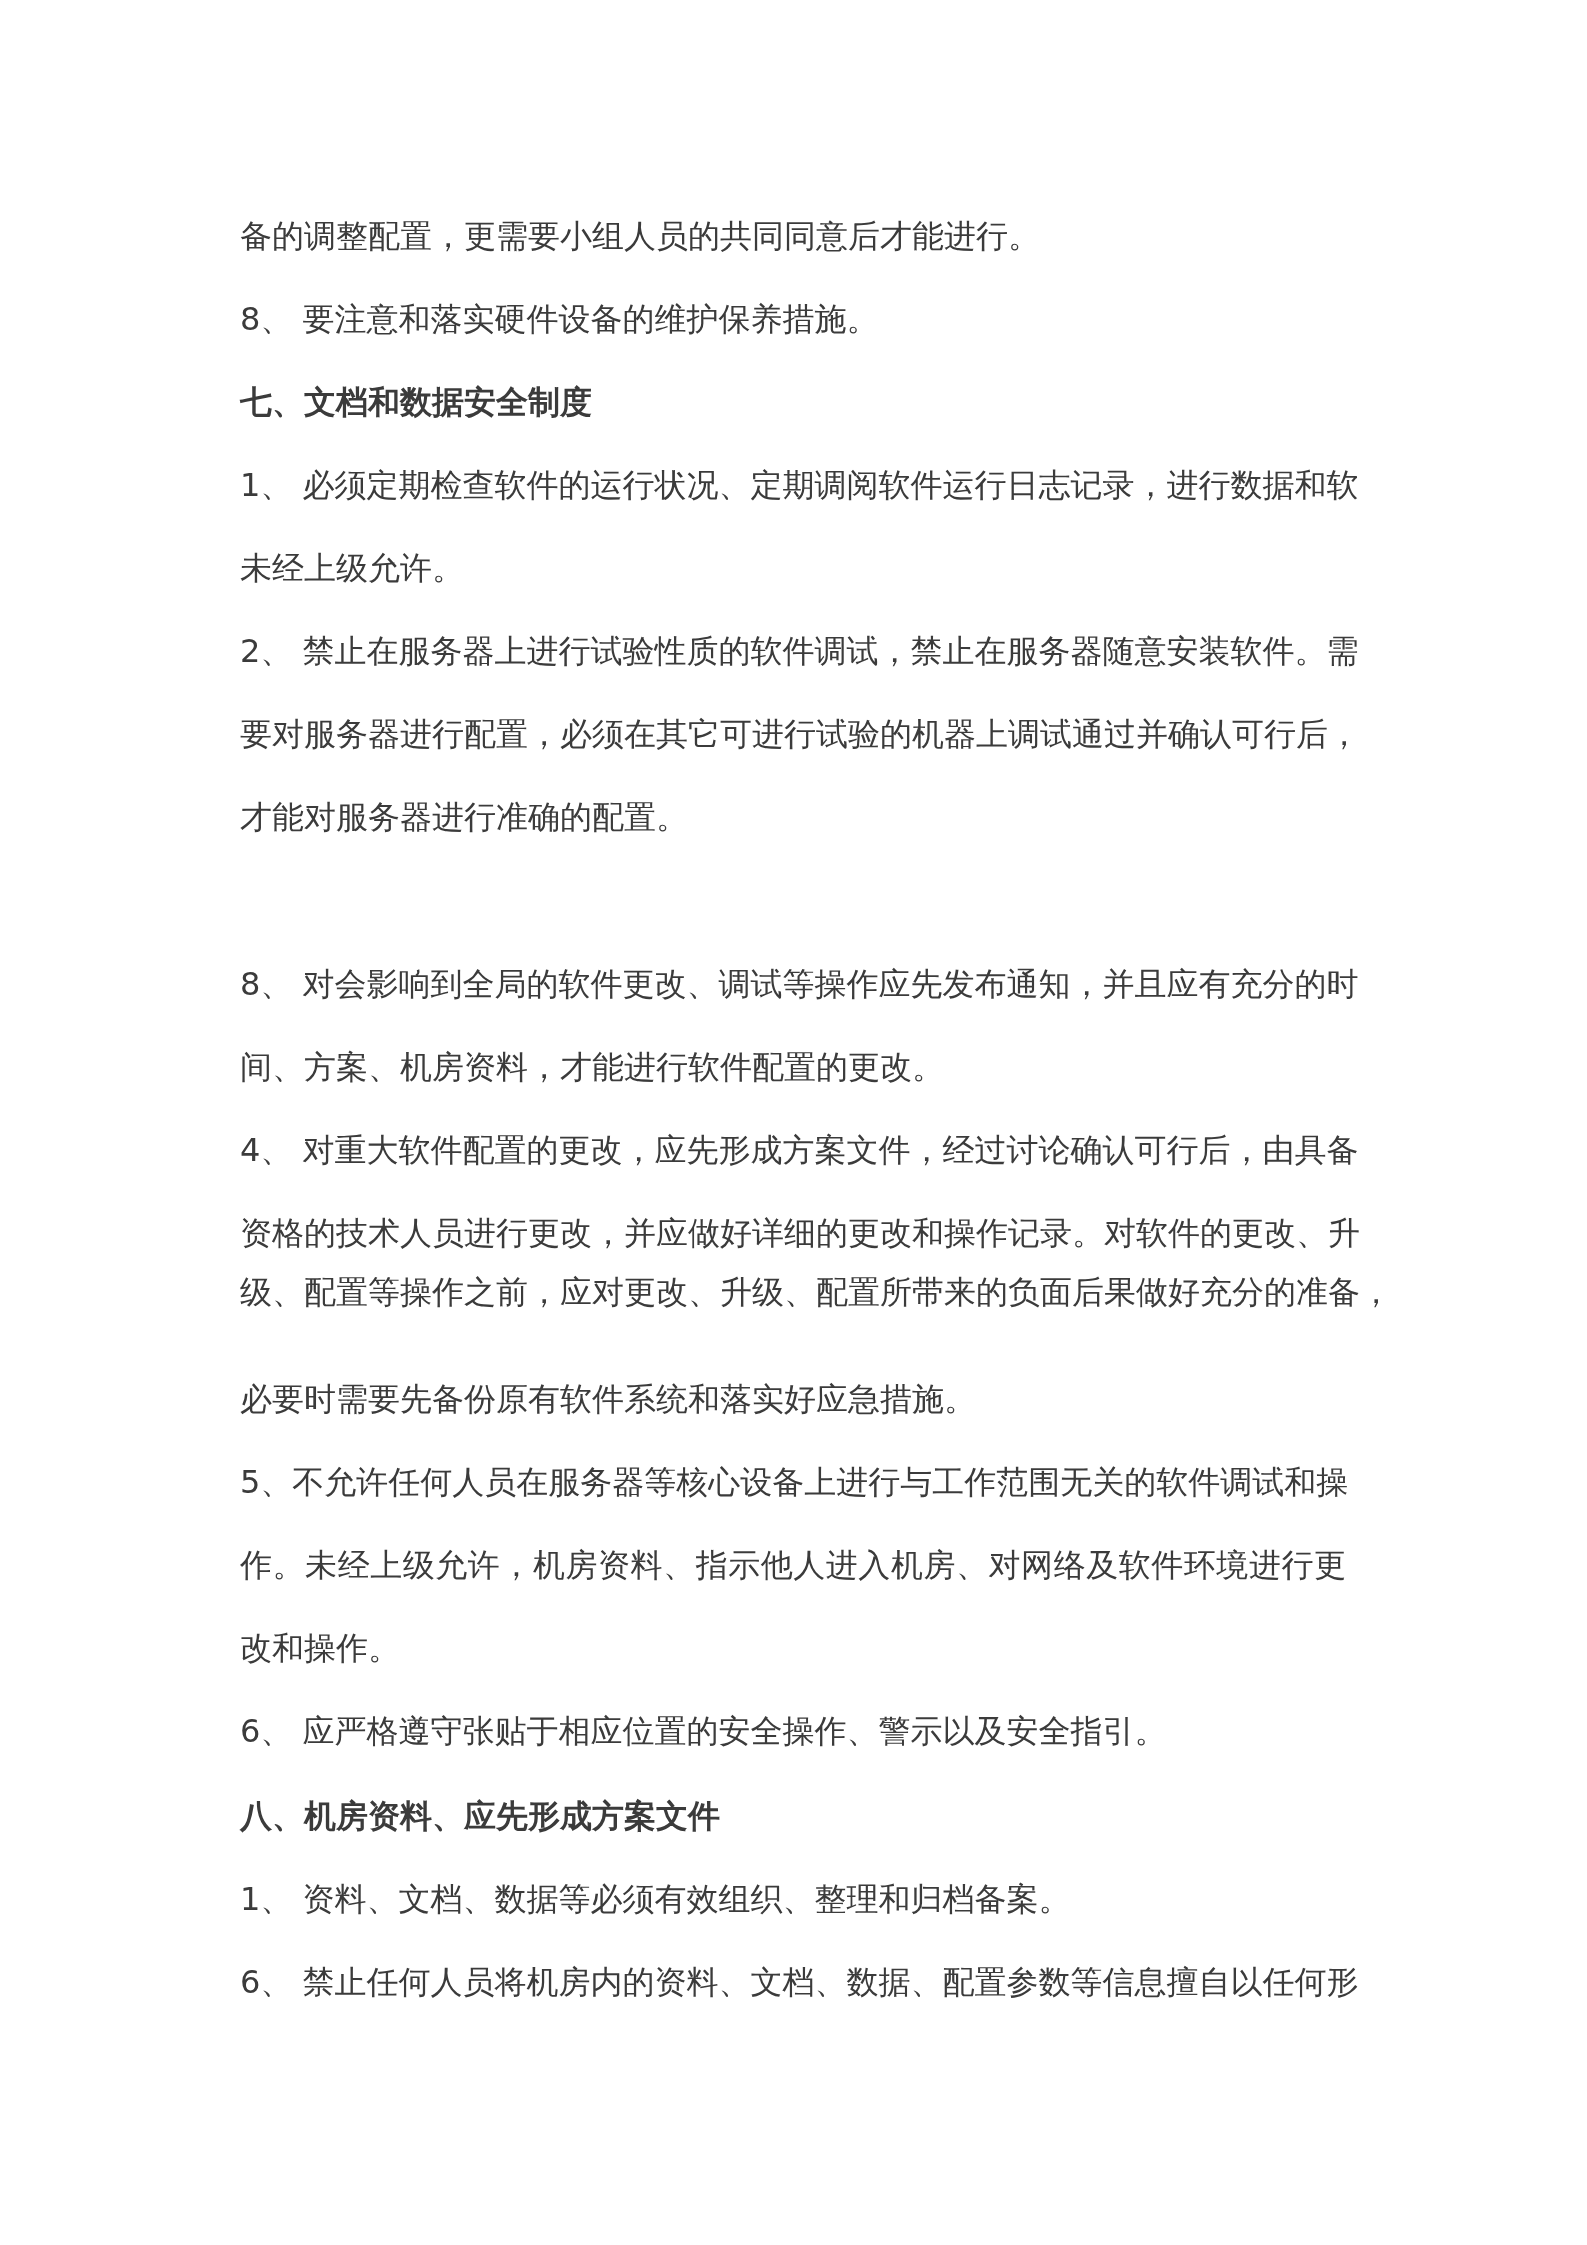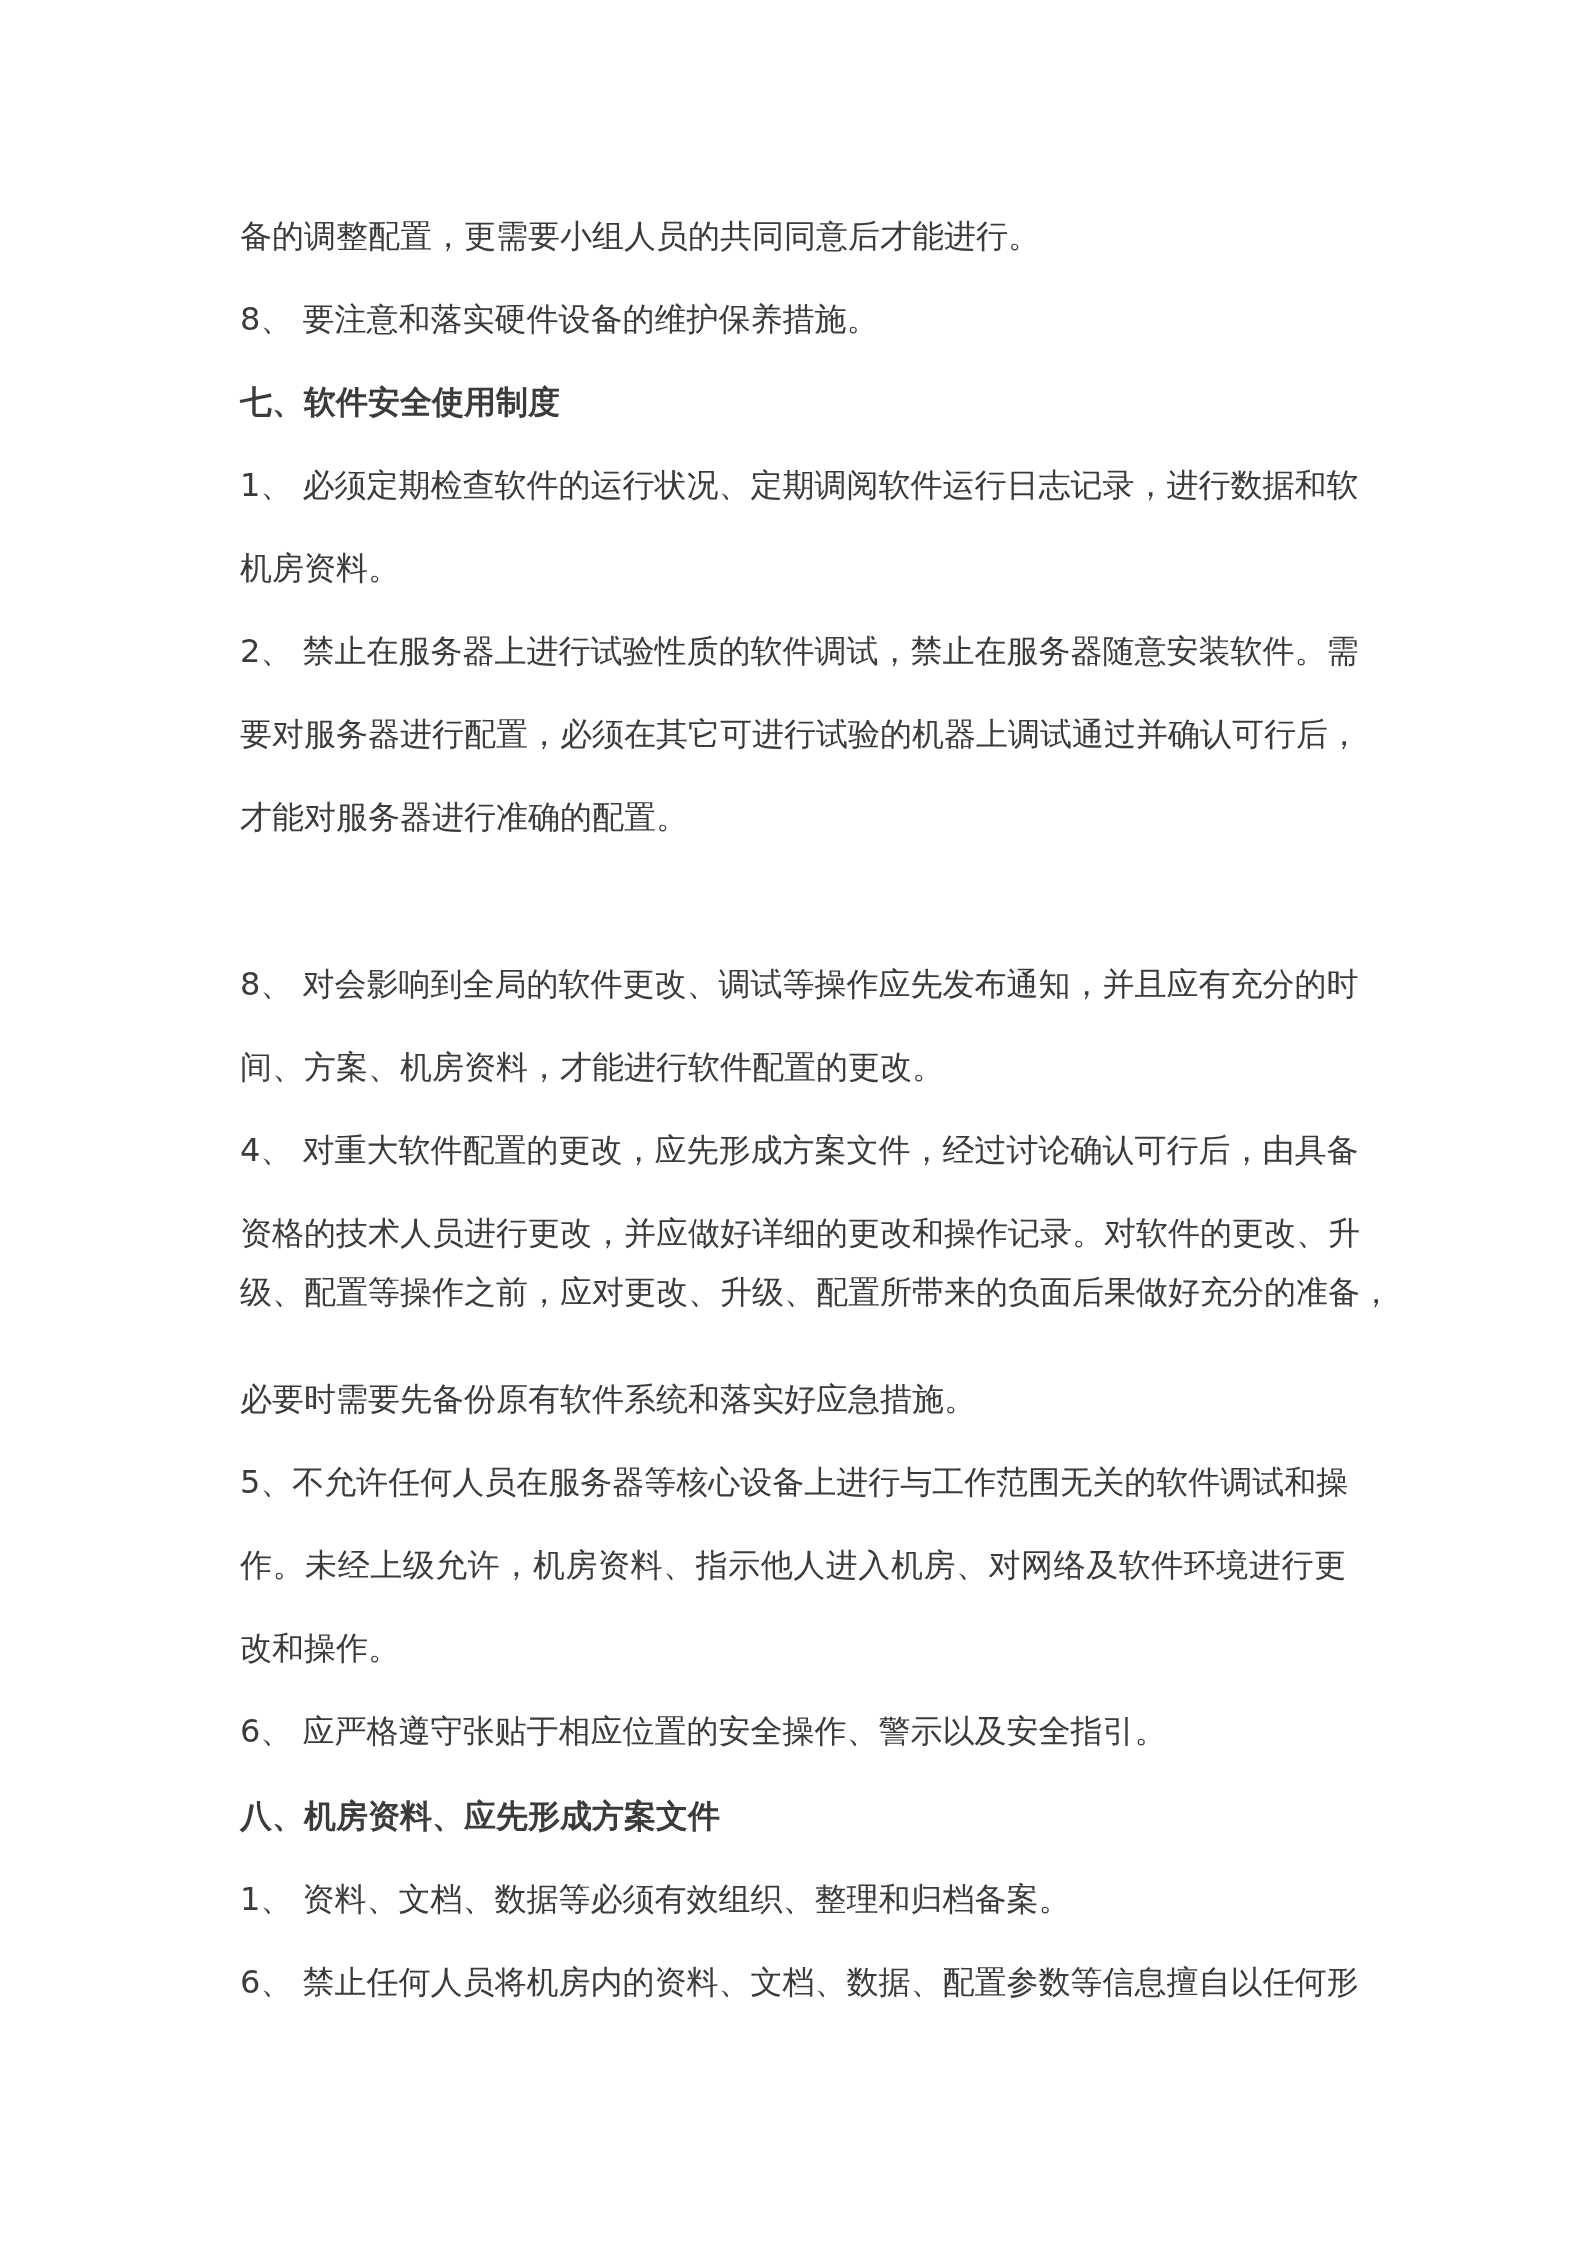"七、软件安全使用制度" div.line { text: 软件安全使用 -> 文档和数据安全 }
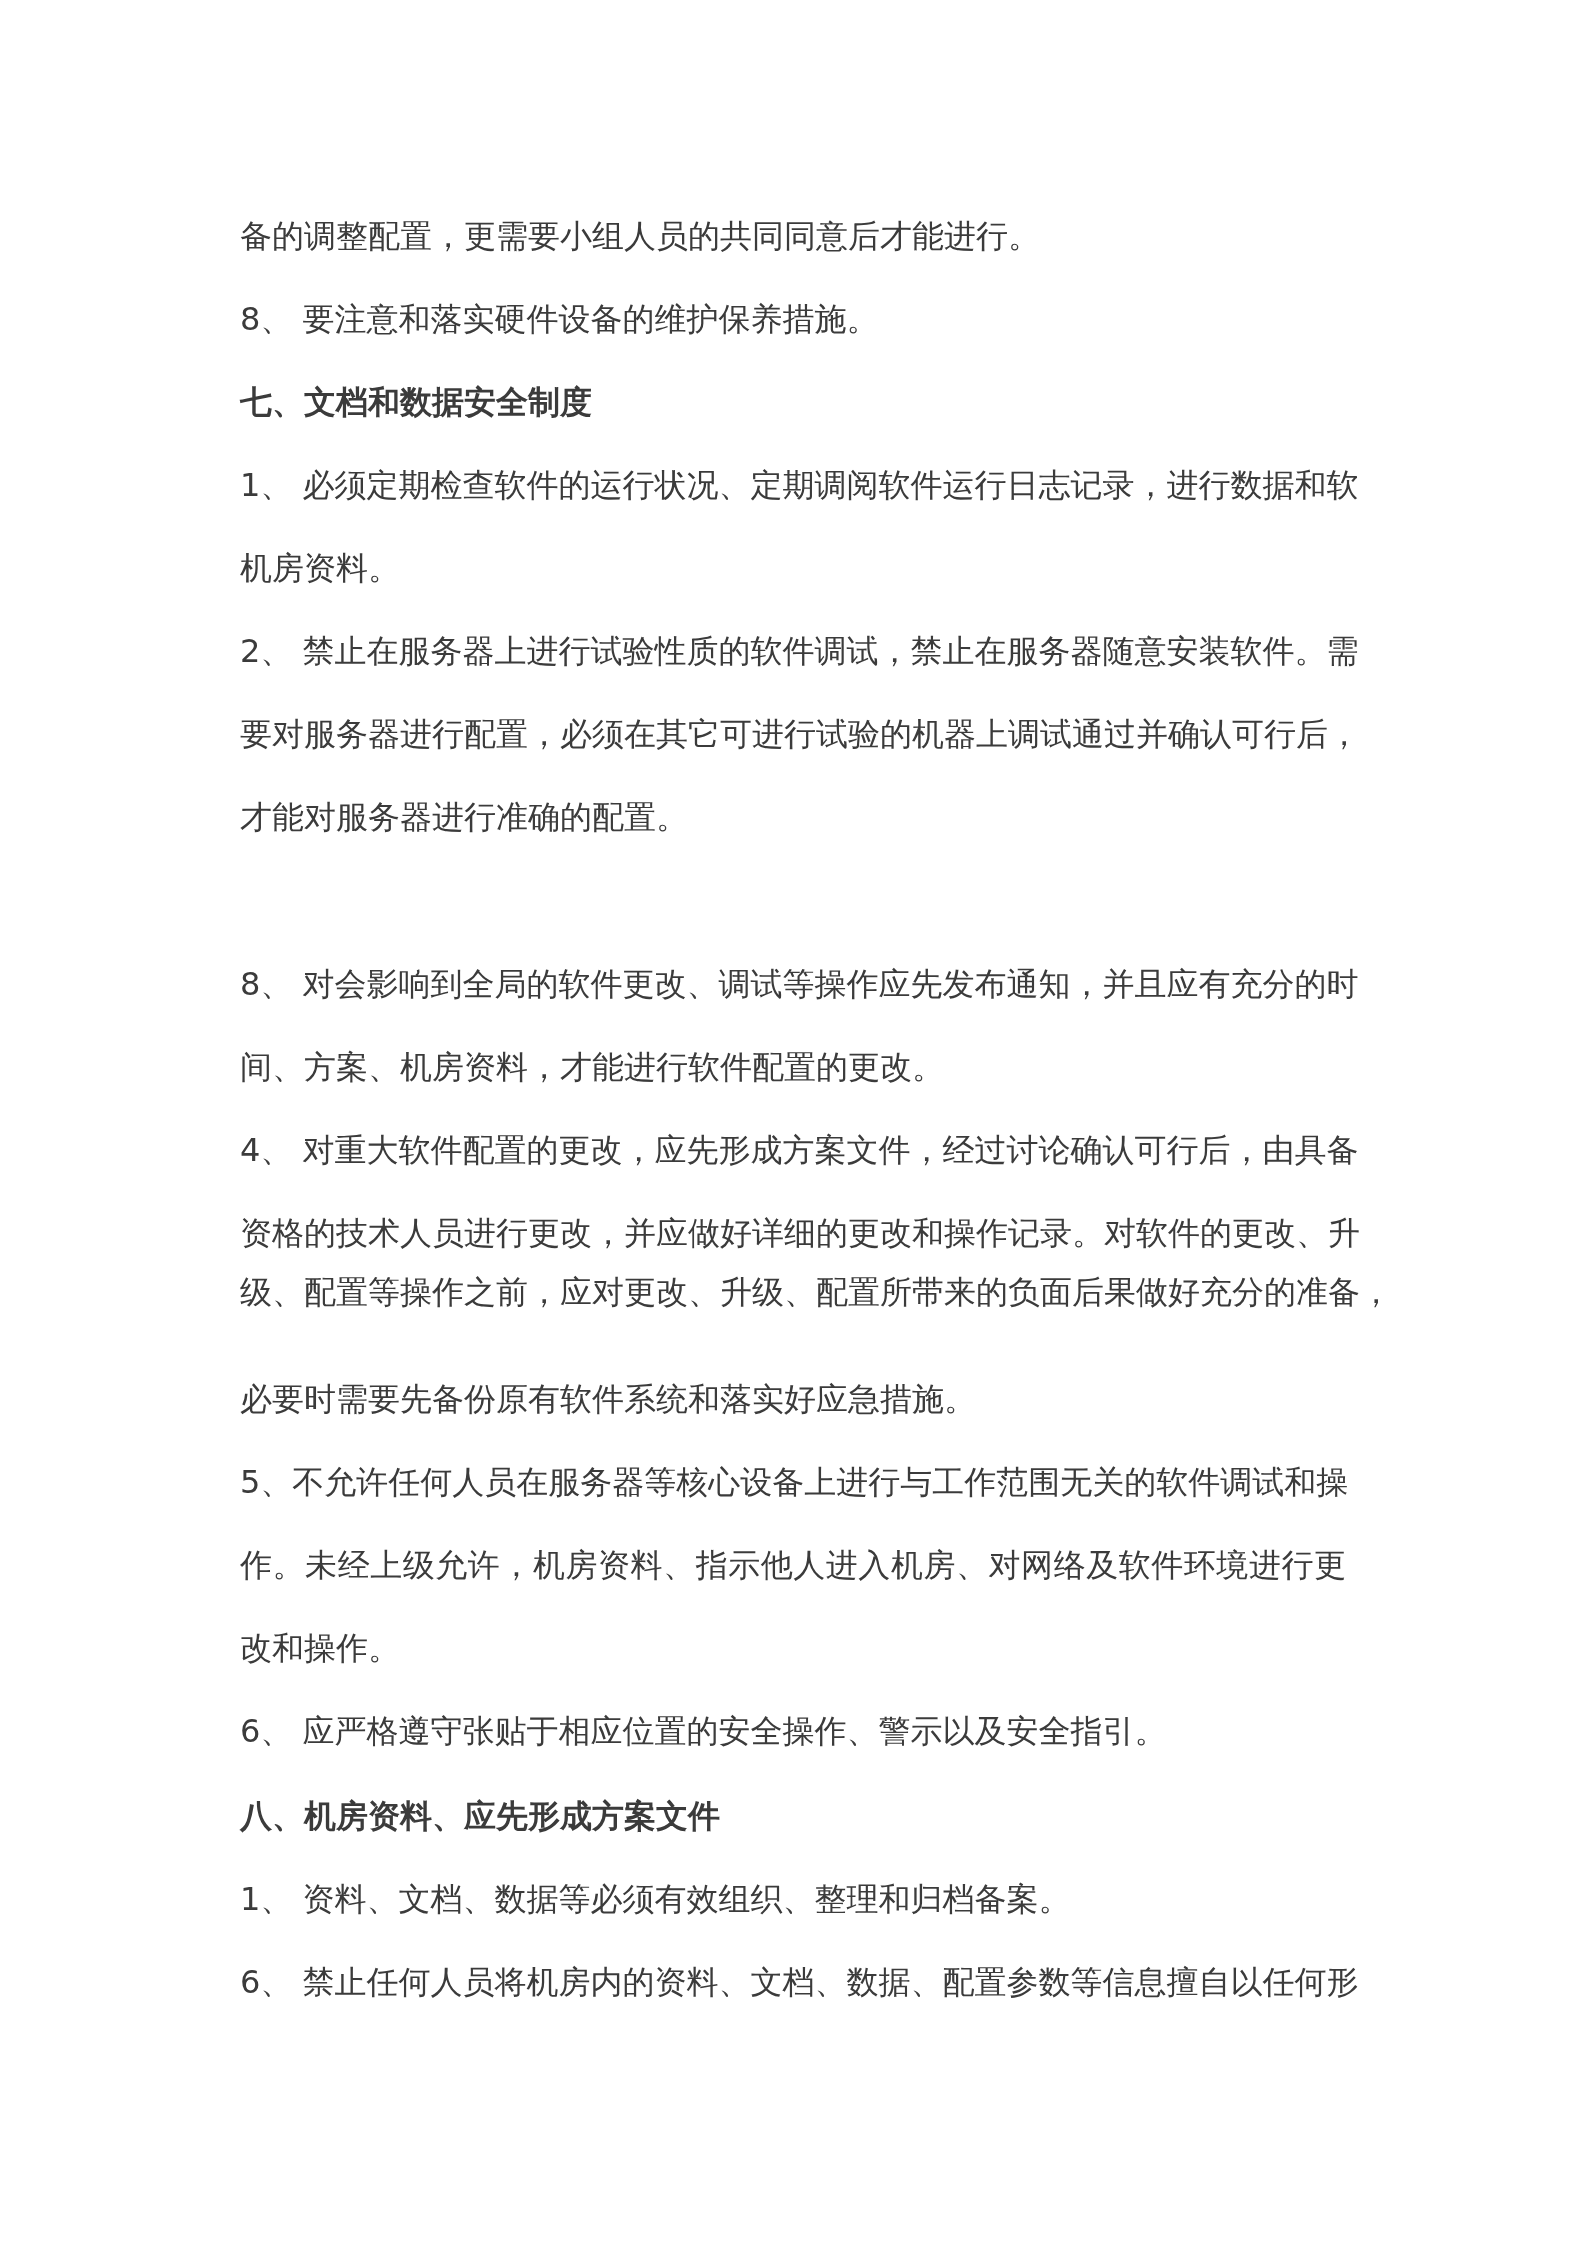"机房资料。" div.line { text: 机房资料 -> 未经上级允许 }
